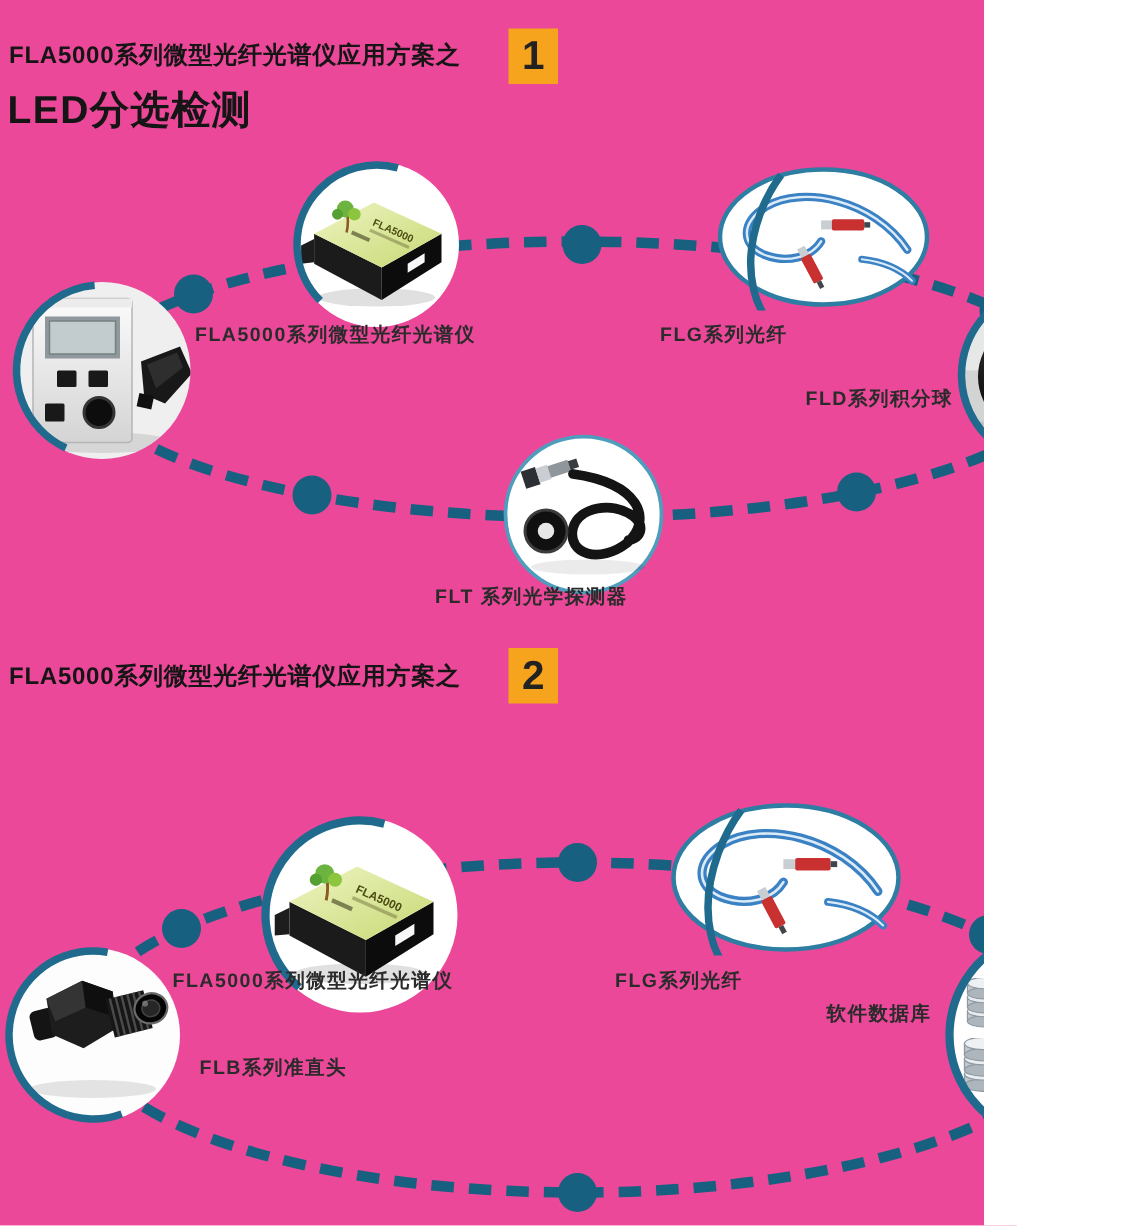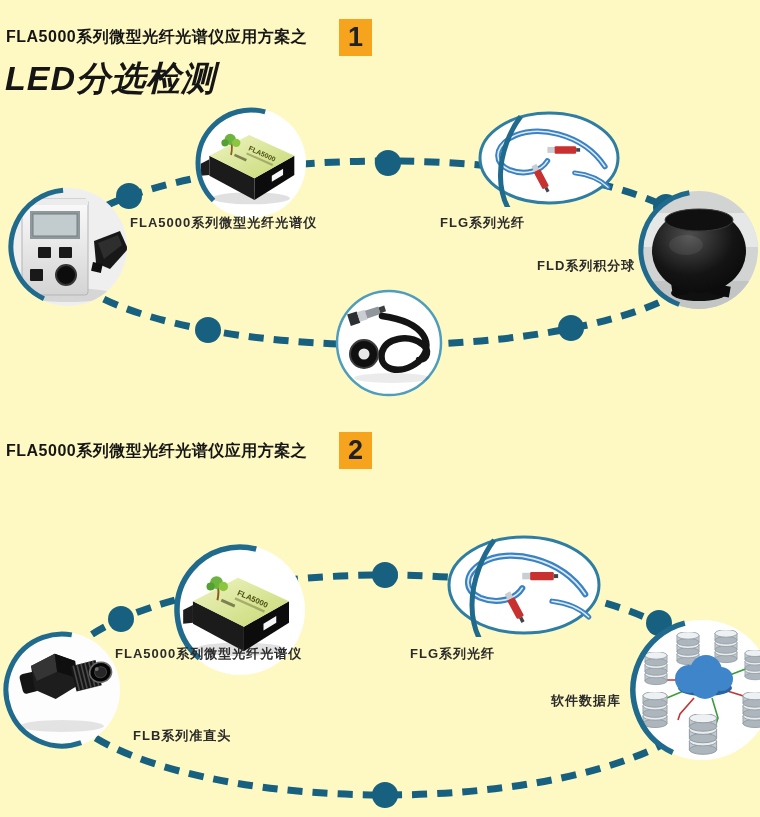"FLA5000系列微型光纤光谱仪应用方案之" .page { background: #fef9c3 -> #ec4899; width: 760px -> 656px }
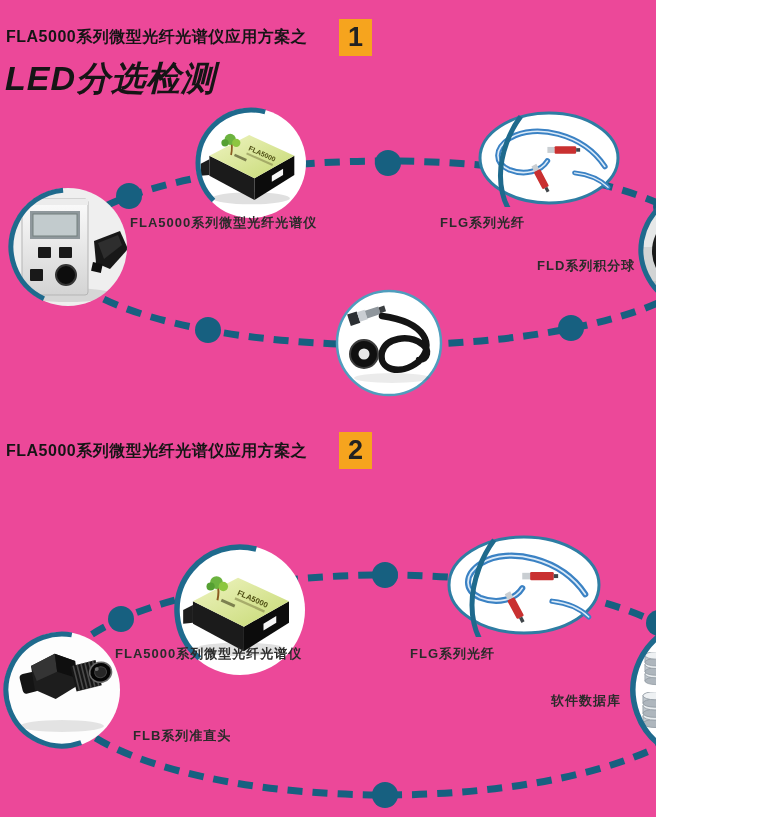"LED分选检测" .subtitle { font-size: 34px -> 26px; font-style: italic -> none }
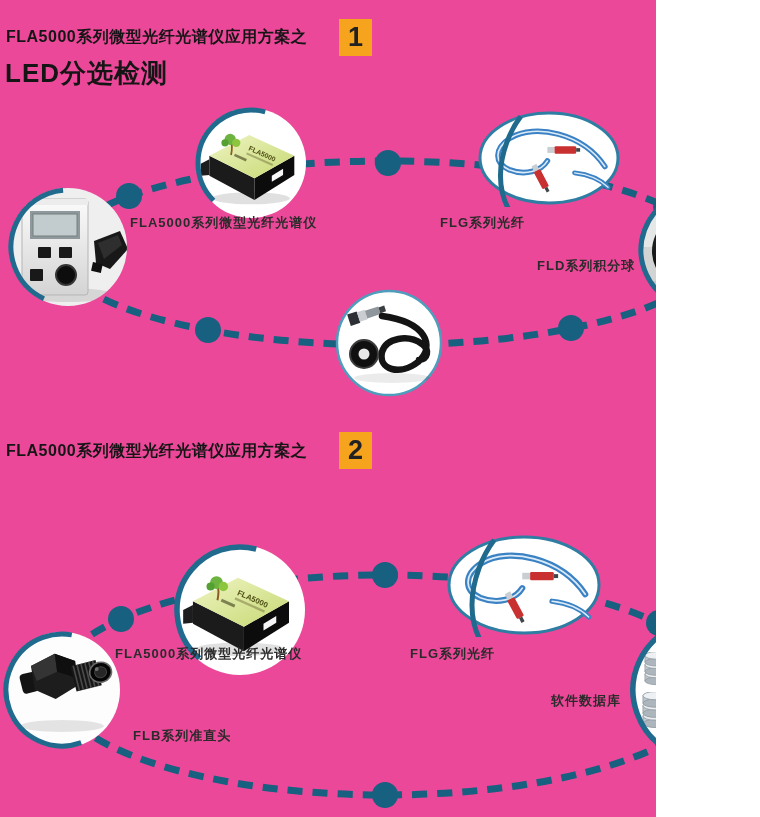"FLT 系列光学探测器" div.abs { html: none -> <div>FLT 系列光学探测器</div> }
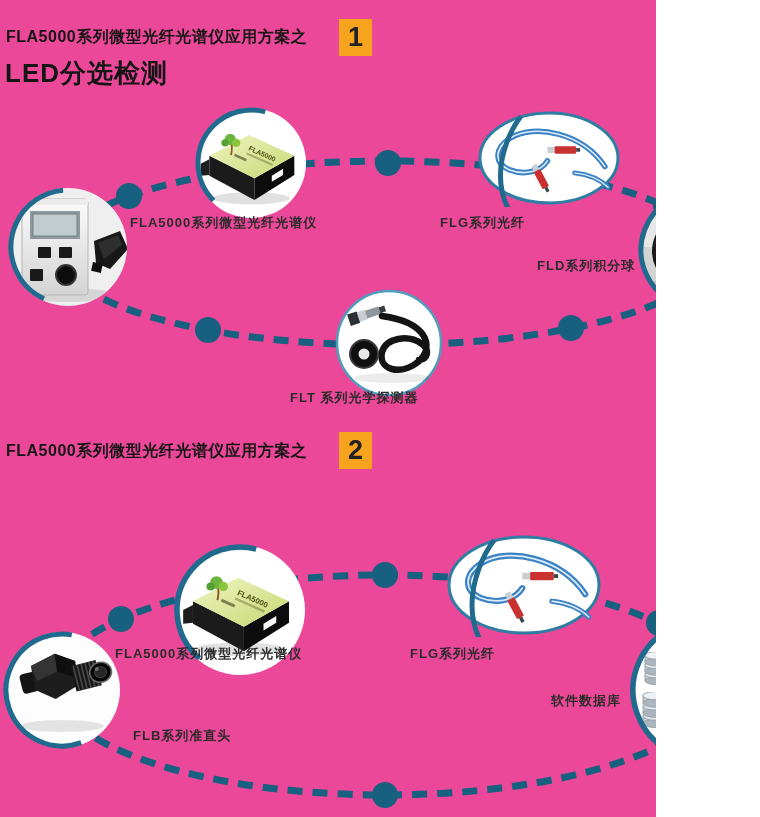"软件数据库" div.abs { top: 692px -> 667px }
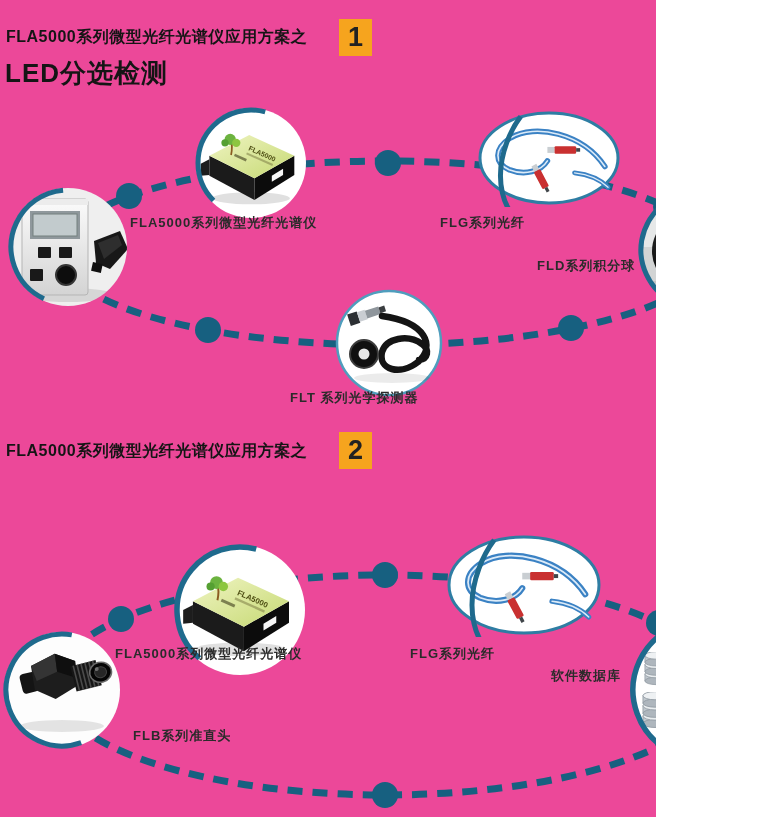"FLB系列准直头" div.abs { top: 727px -> 703px }
